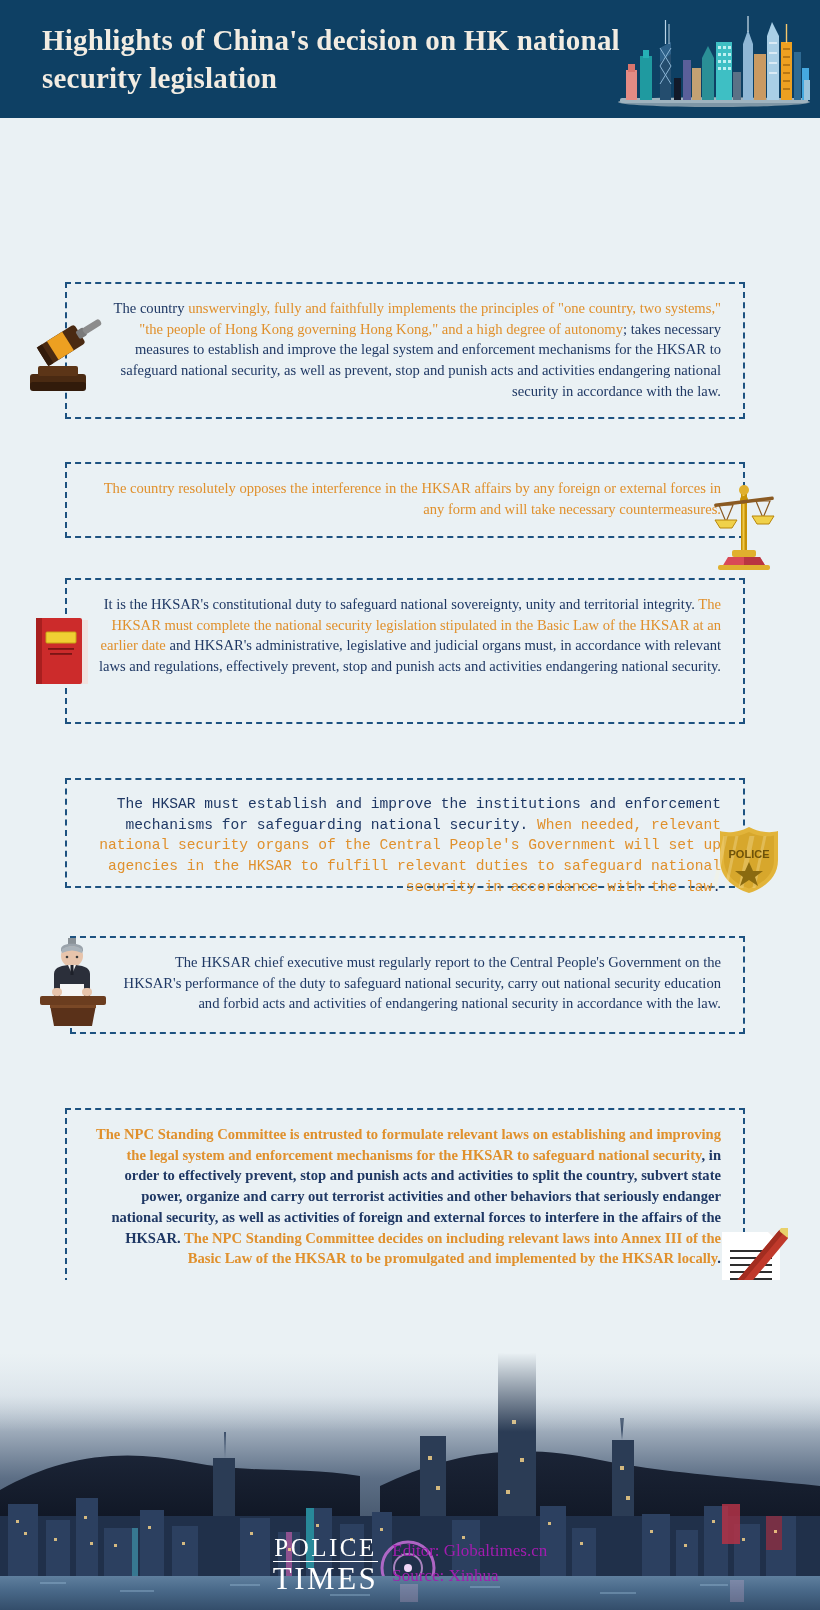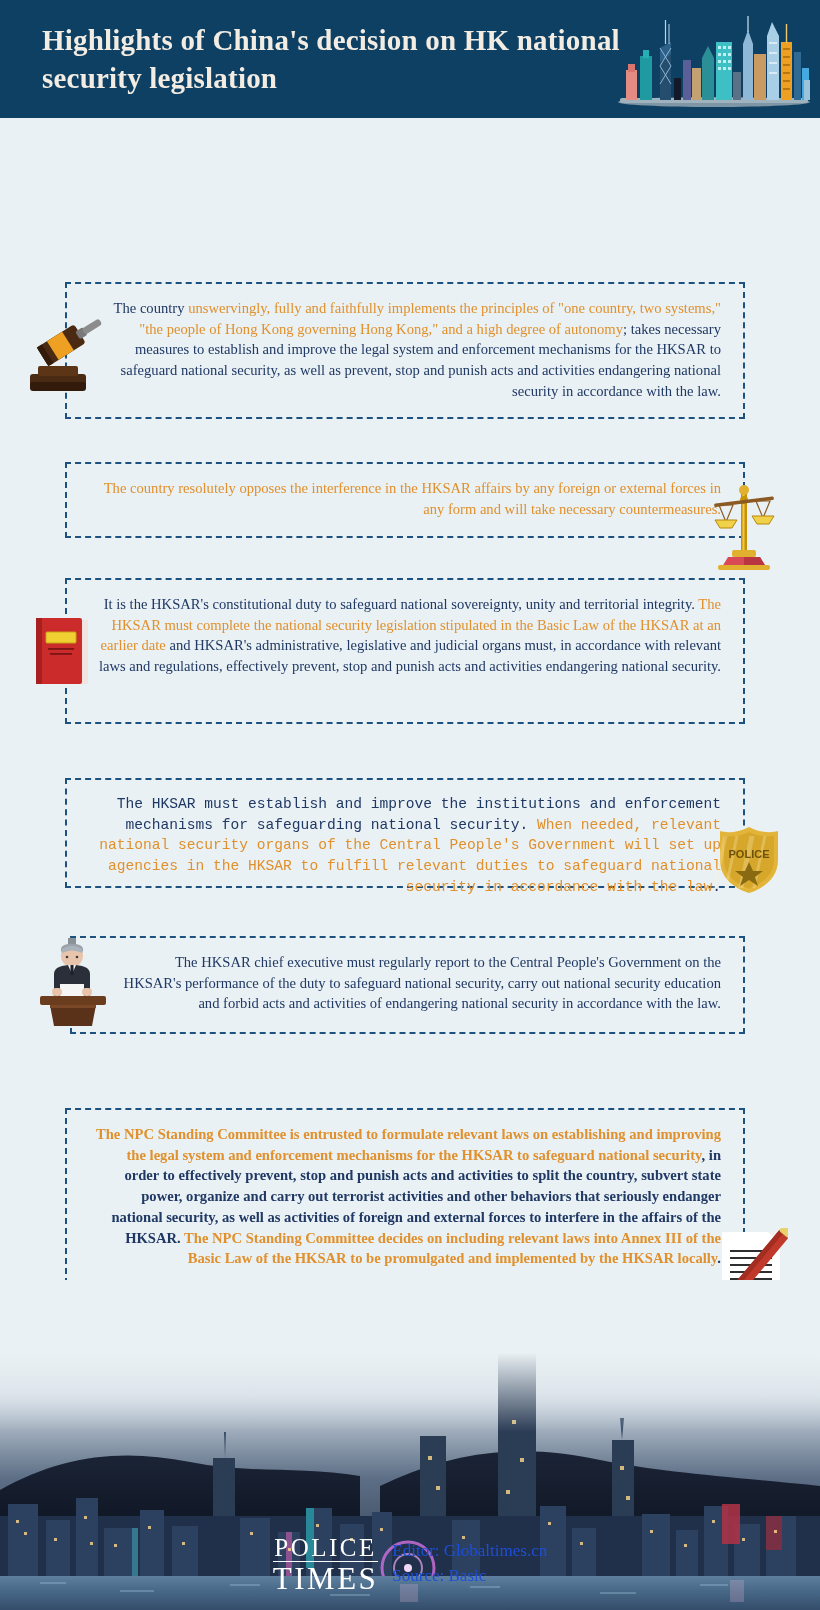"Editor: Globaltimes.cn" .credits { color: #1d4ed8 -> #a21caf }
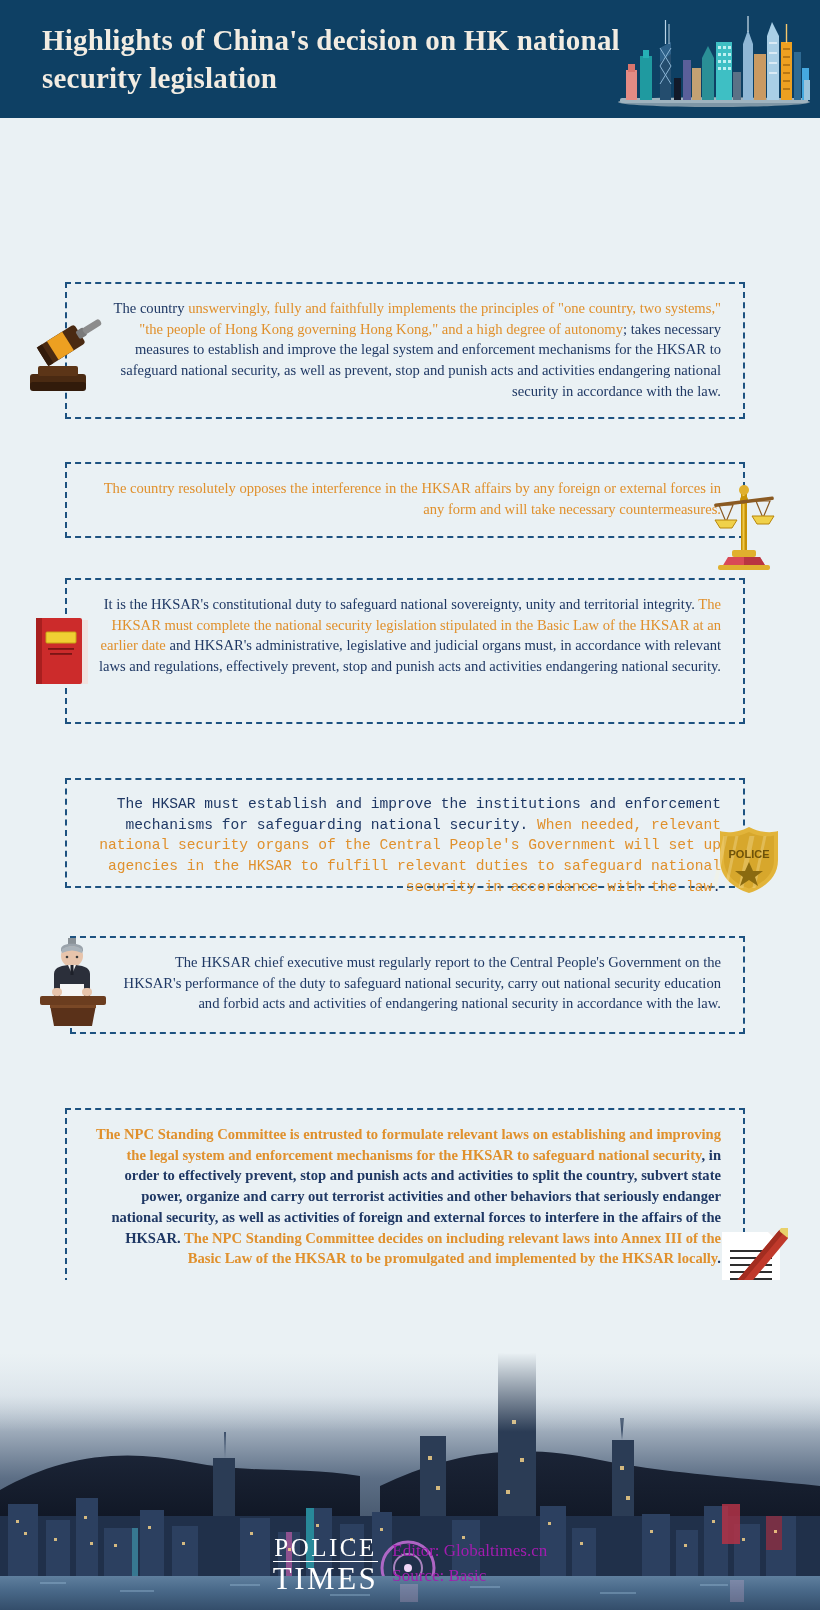"Source: Basic" div { text: Basic -> Xinhua }
